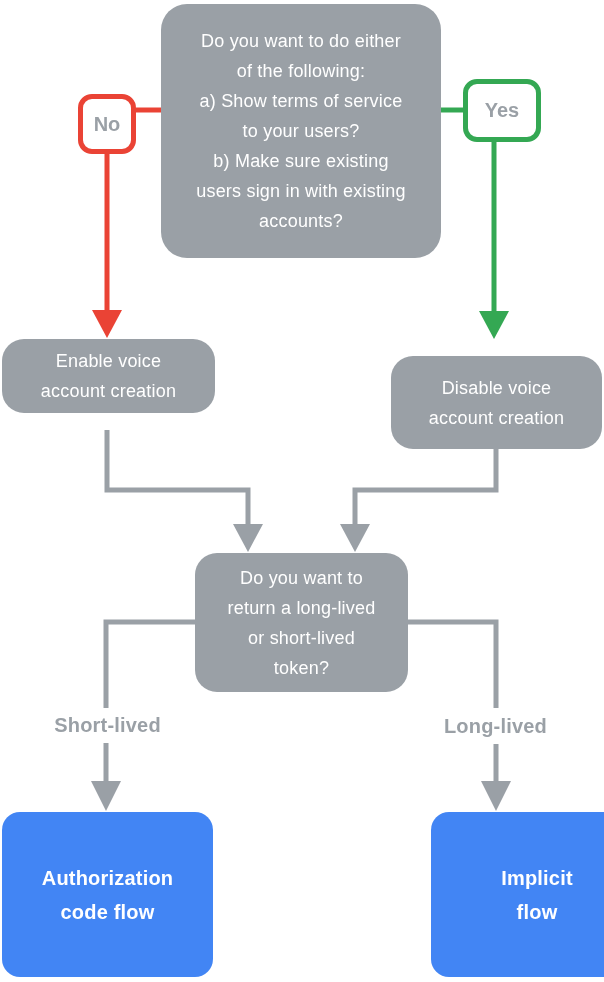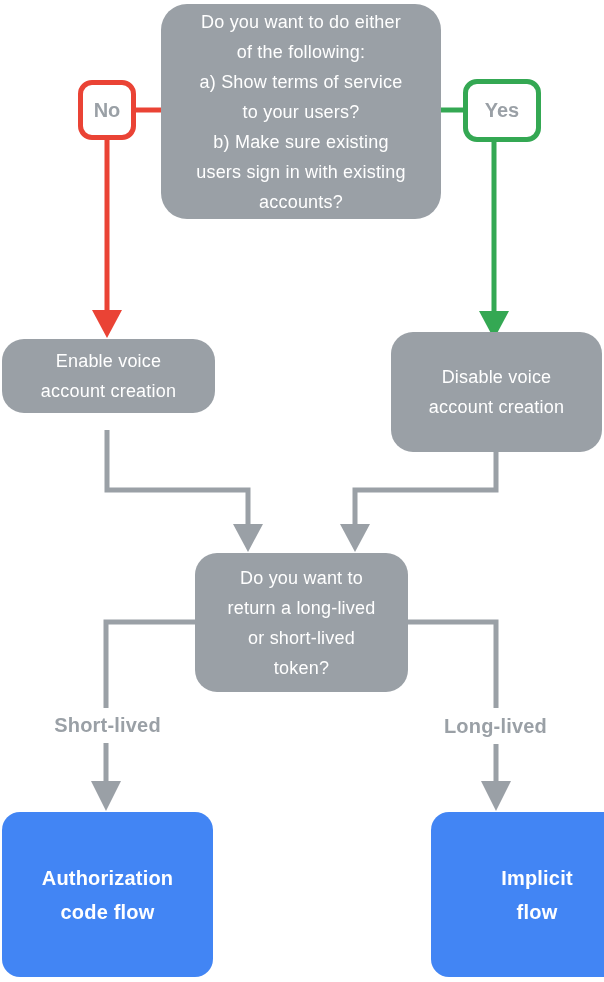"Do you want to do" .q1 { height: 215px -> 254px }
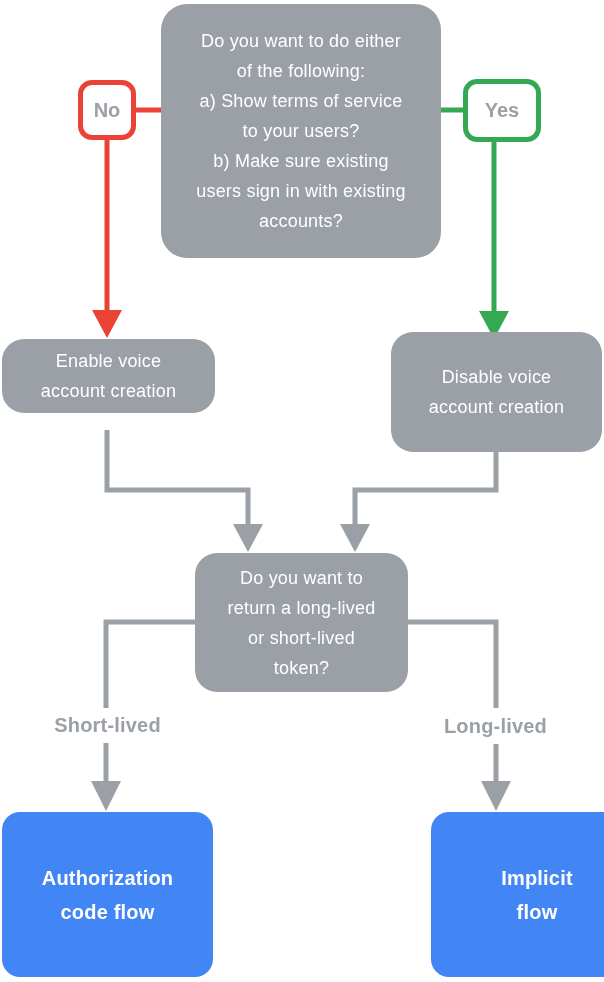"No" .decision-badge.no { margin-top: none -> 14px }
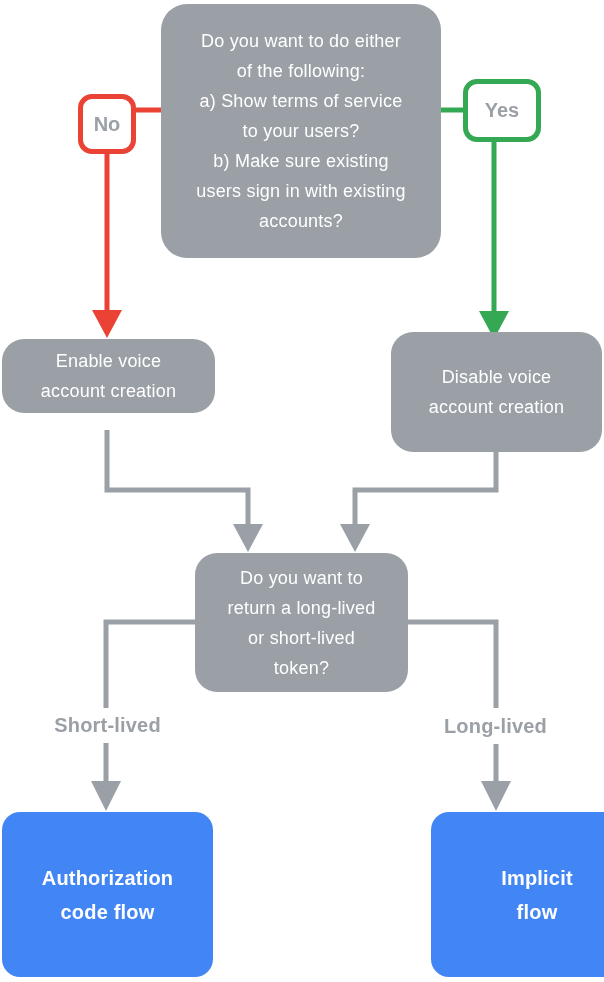"Disable voice" .disable { height: 120px -> 93px; top: 332px -> 356px }
